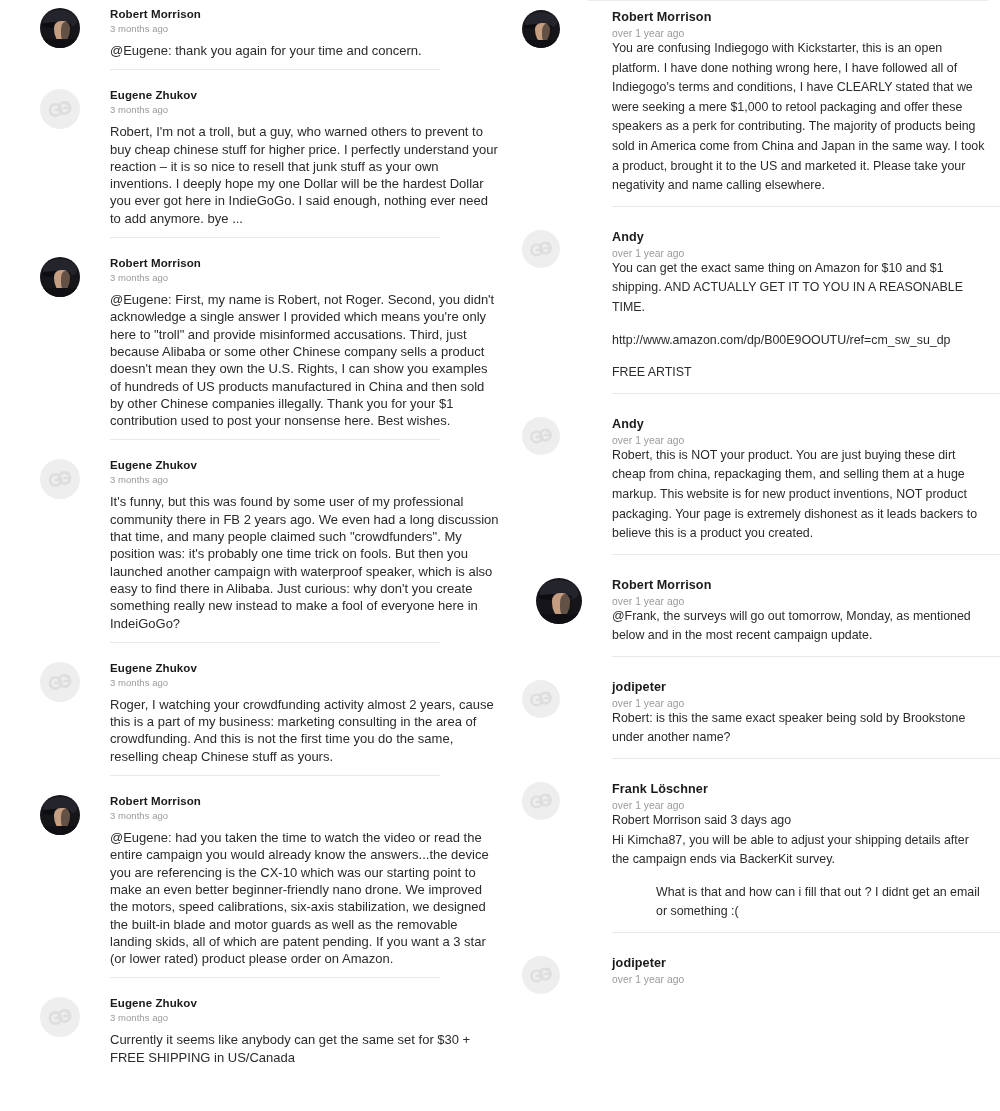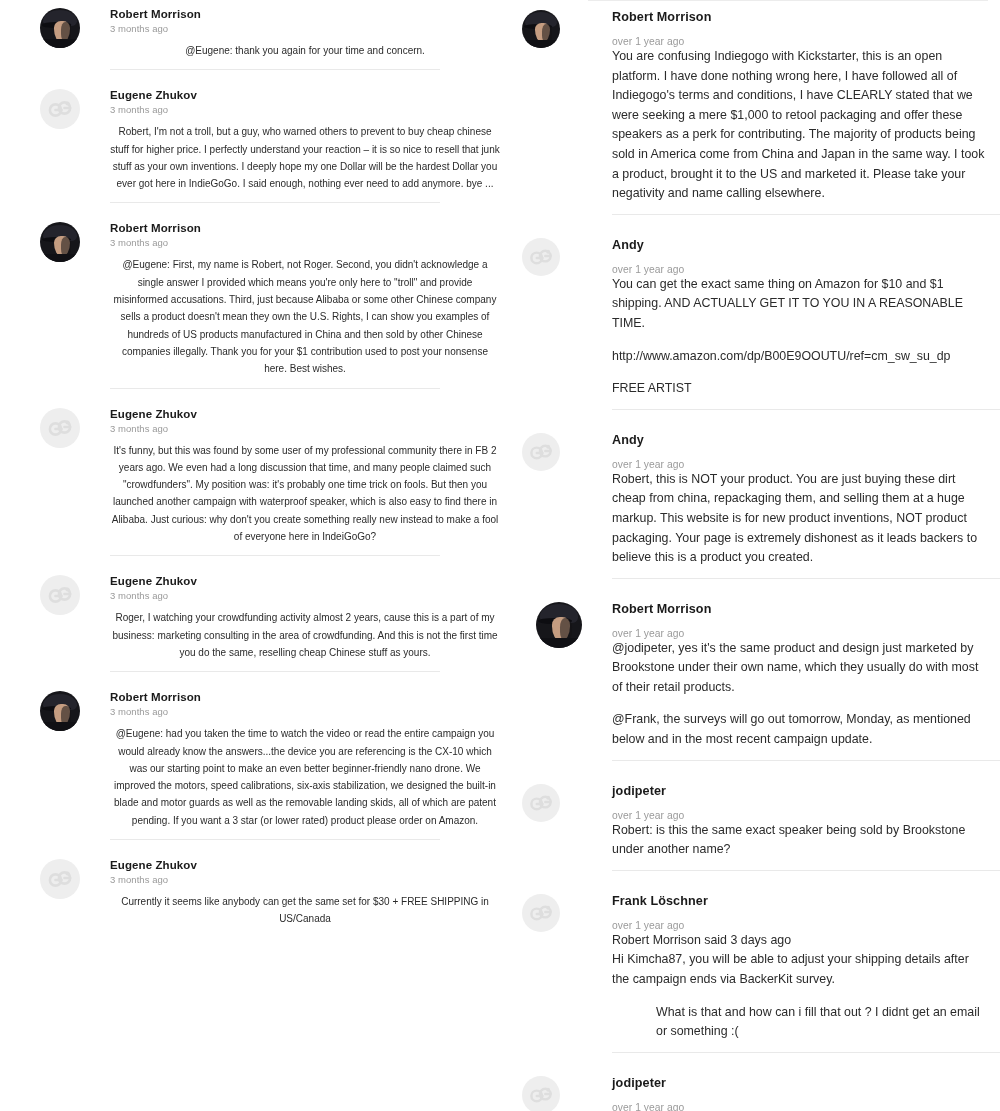"over 1 year ago" .col-right .timestamp { margin-top: 12px -> 4px }
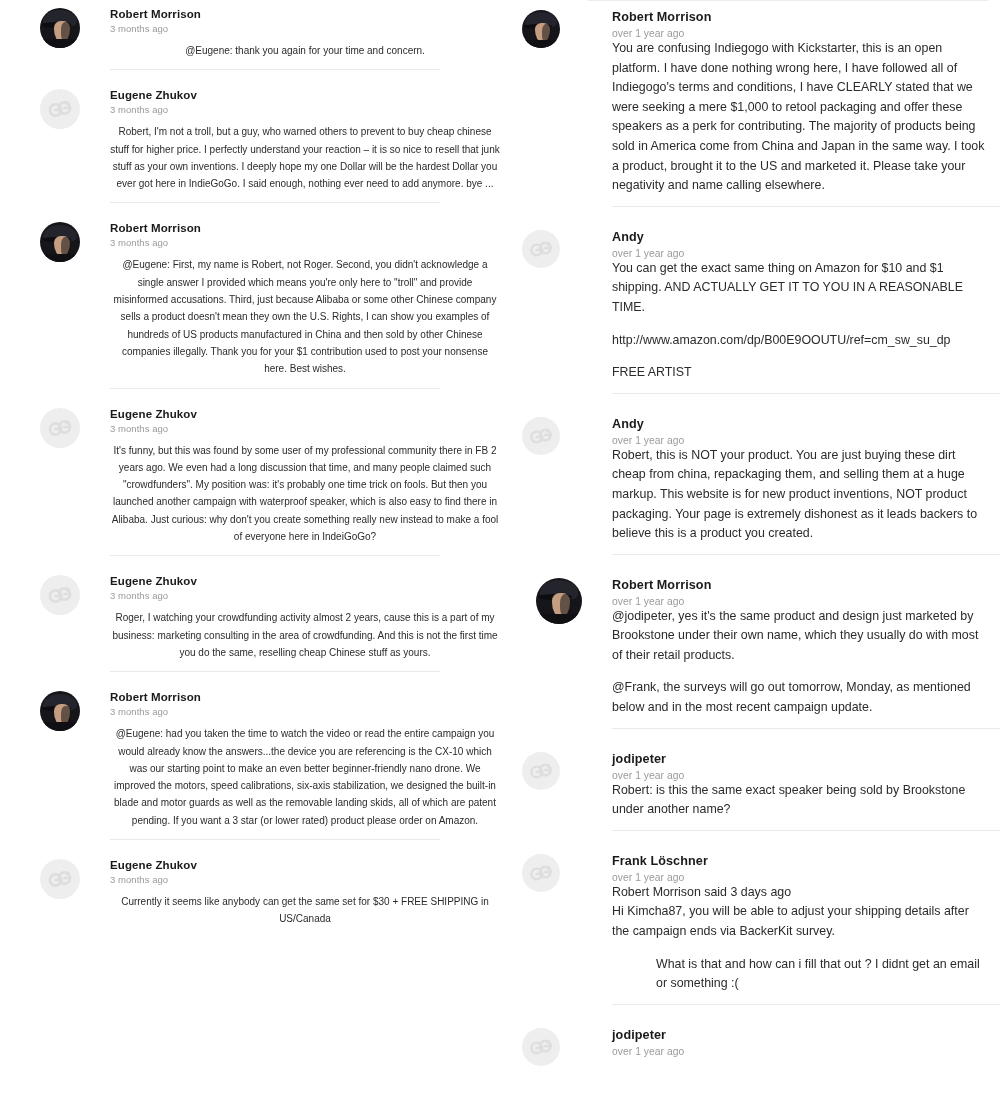"@Eugene: thank you again for" .col-left .ctext { font-size: 10px -> 13px; text-align: center -> none }
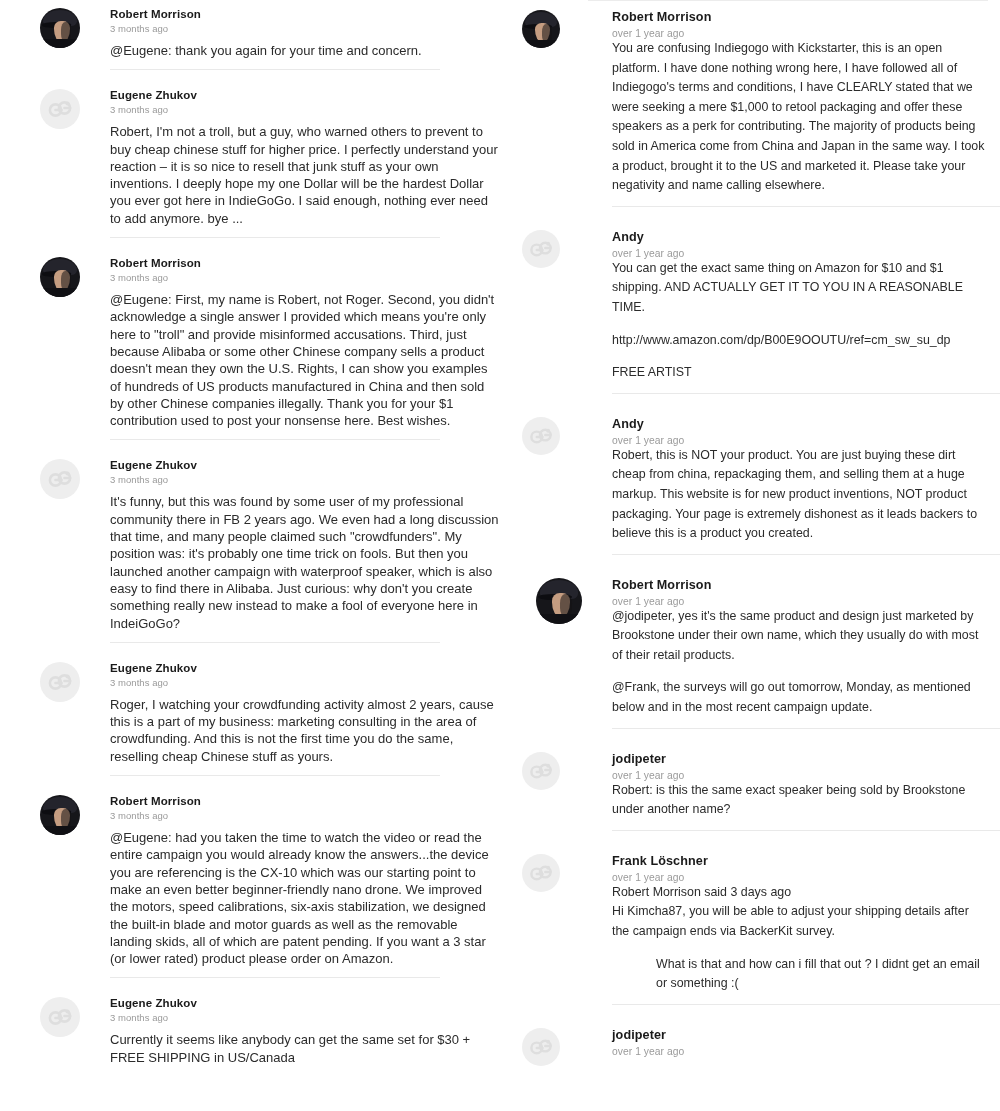"@jodipeter, yes it's the same" div.ctext { html: <div>@jodipeter, yes it's the same product and design just marketed by Brookstone under their own name, which they usually do with most of their retail products.</div> -> none }
